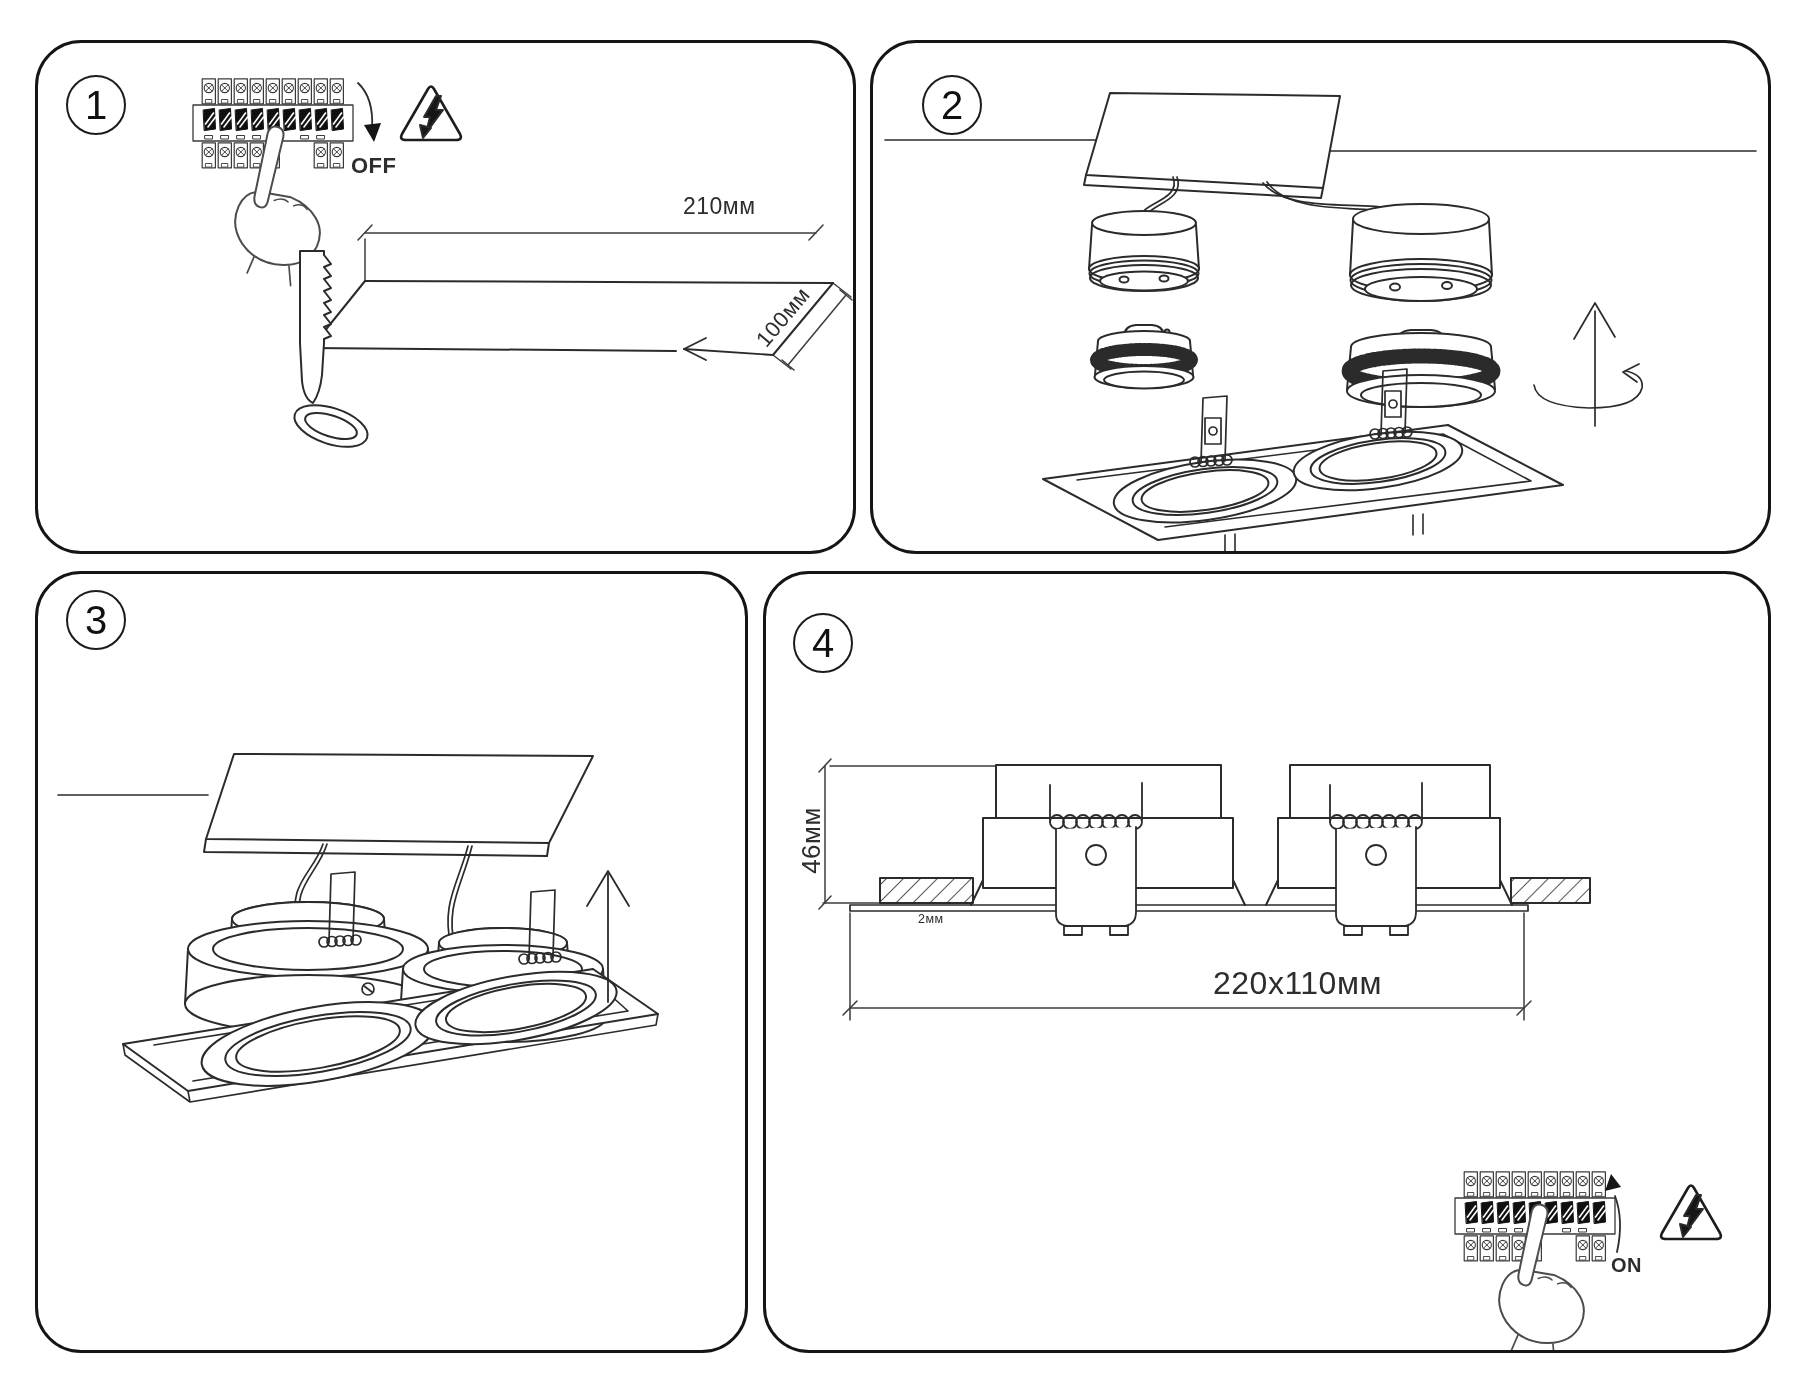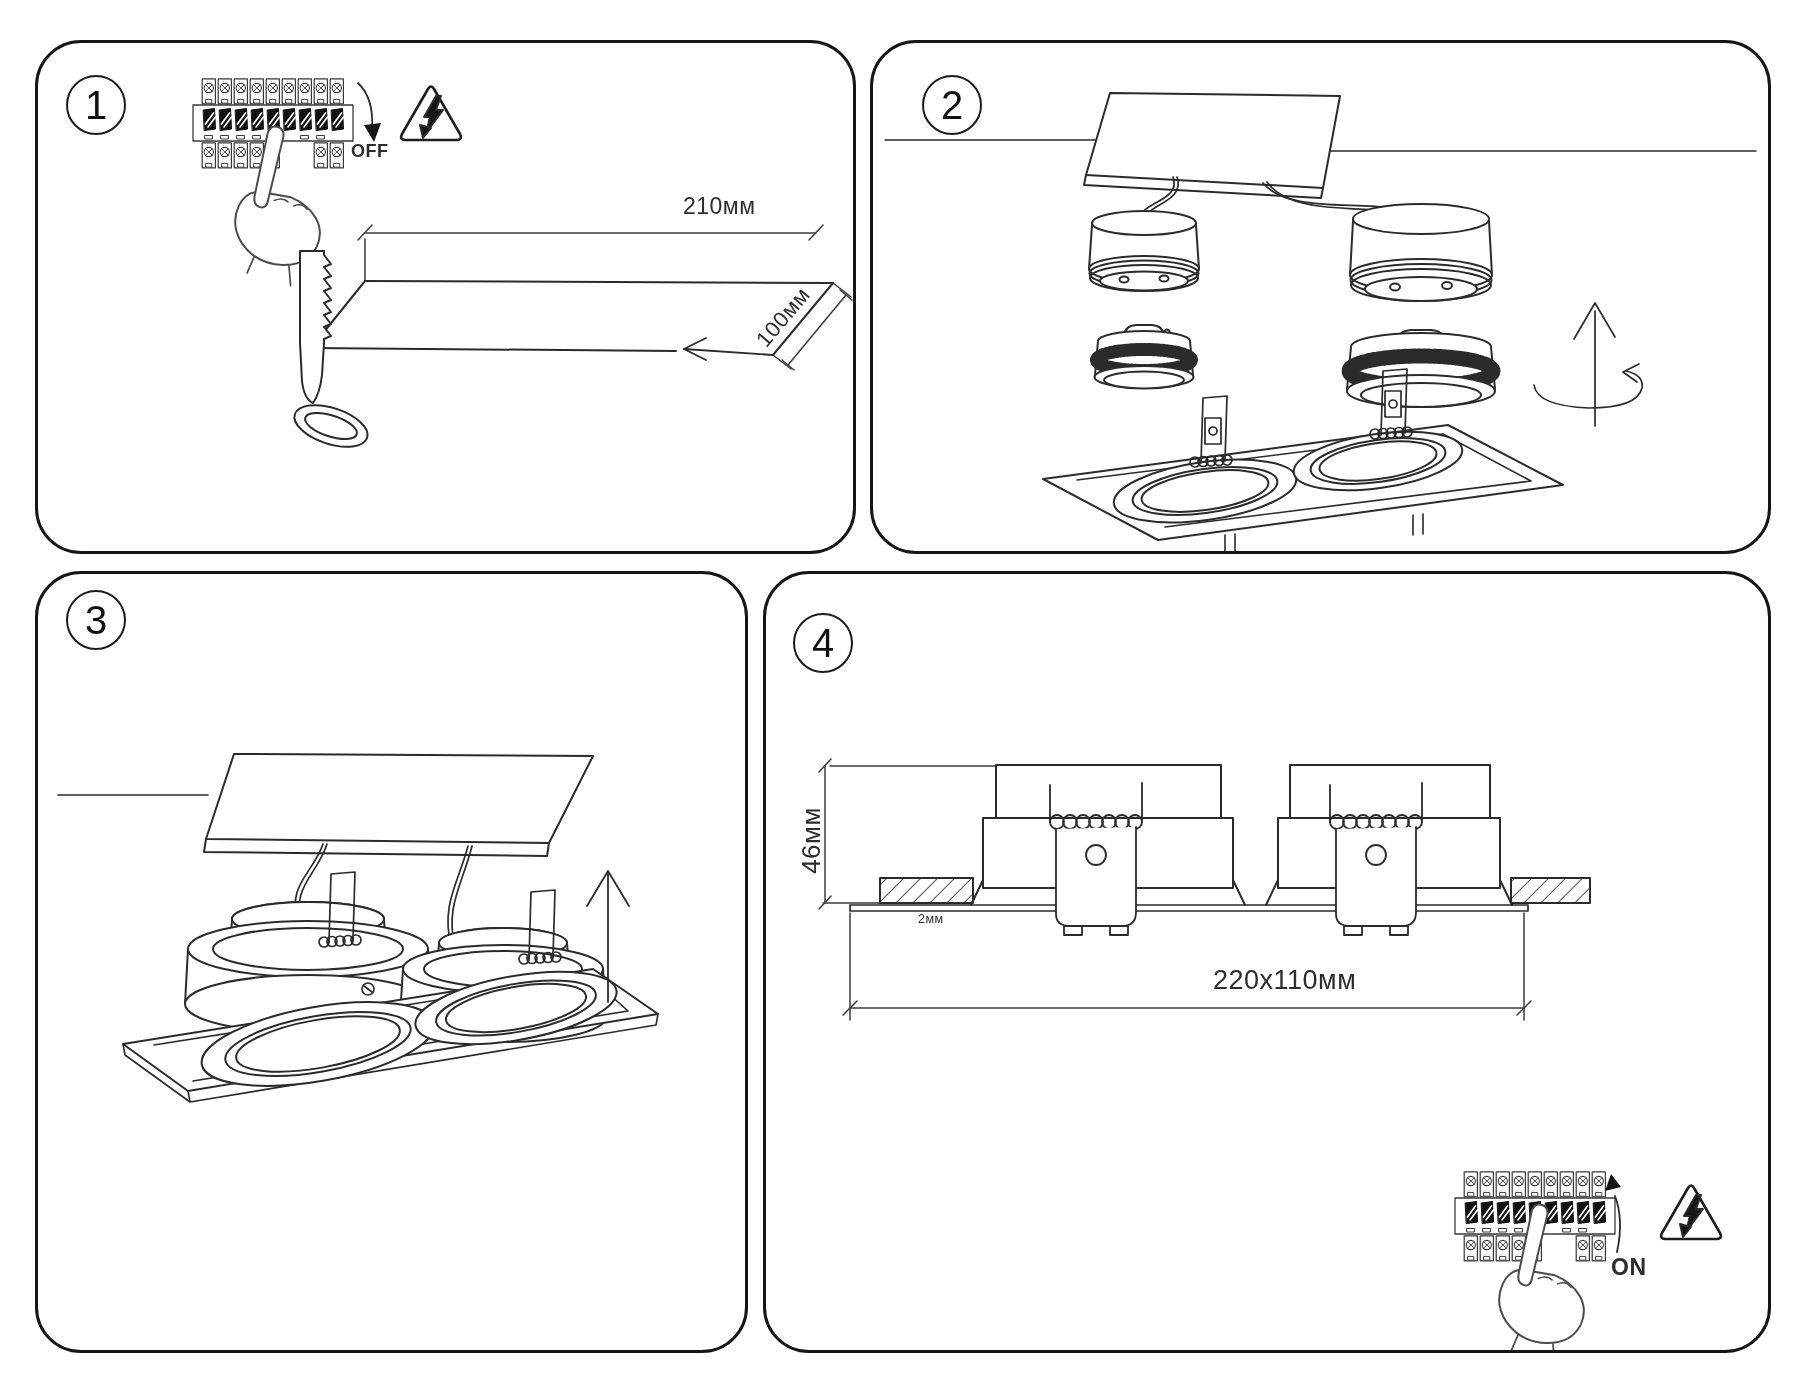"OFF" span.label { font-size: 18px -> 22px; top: 98px -> 110px }
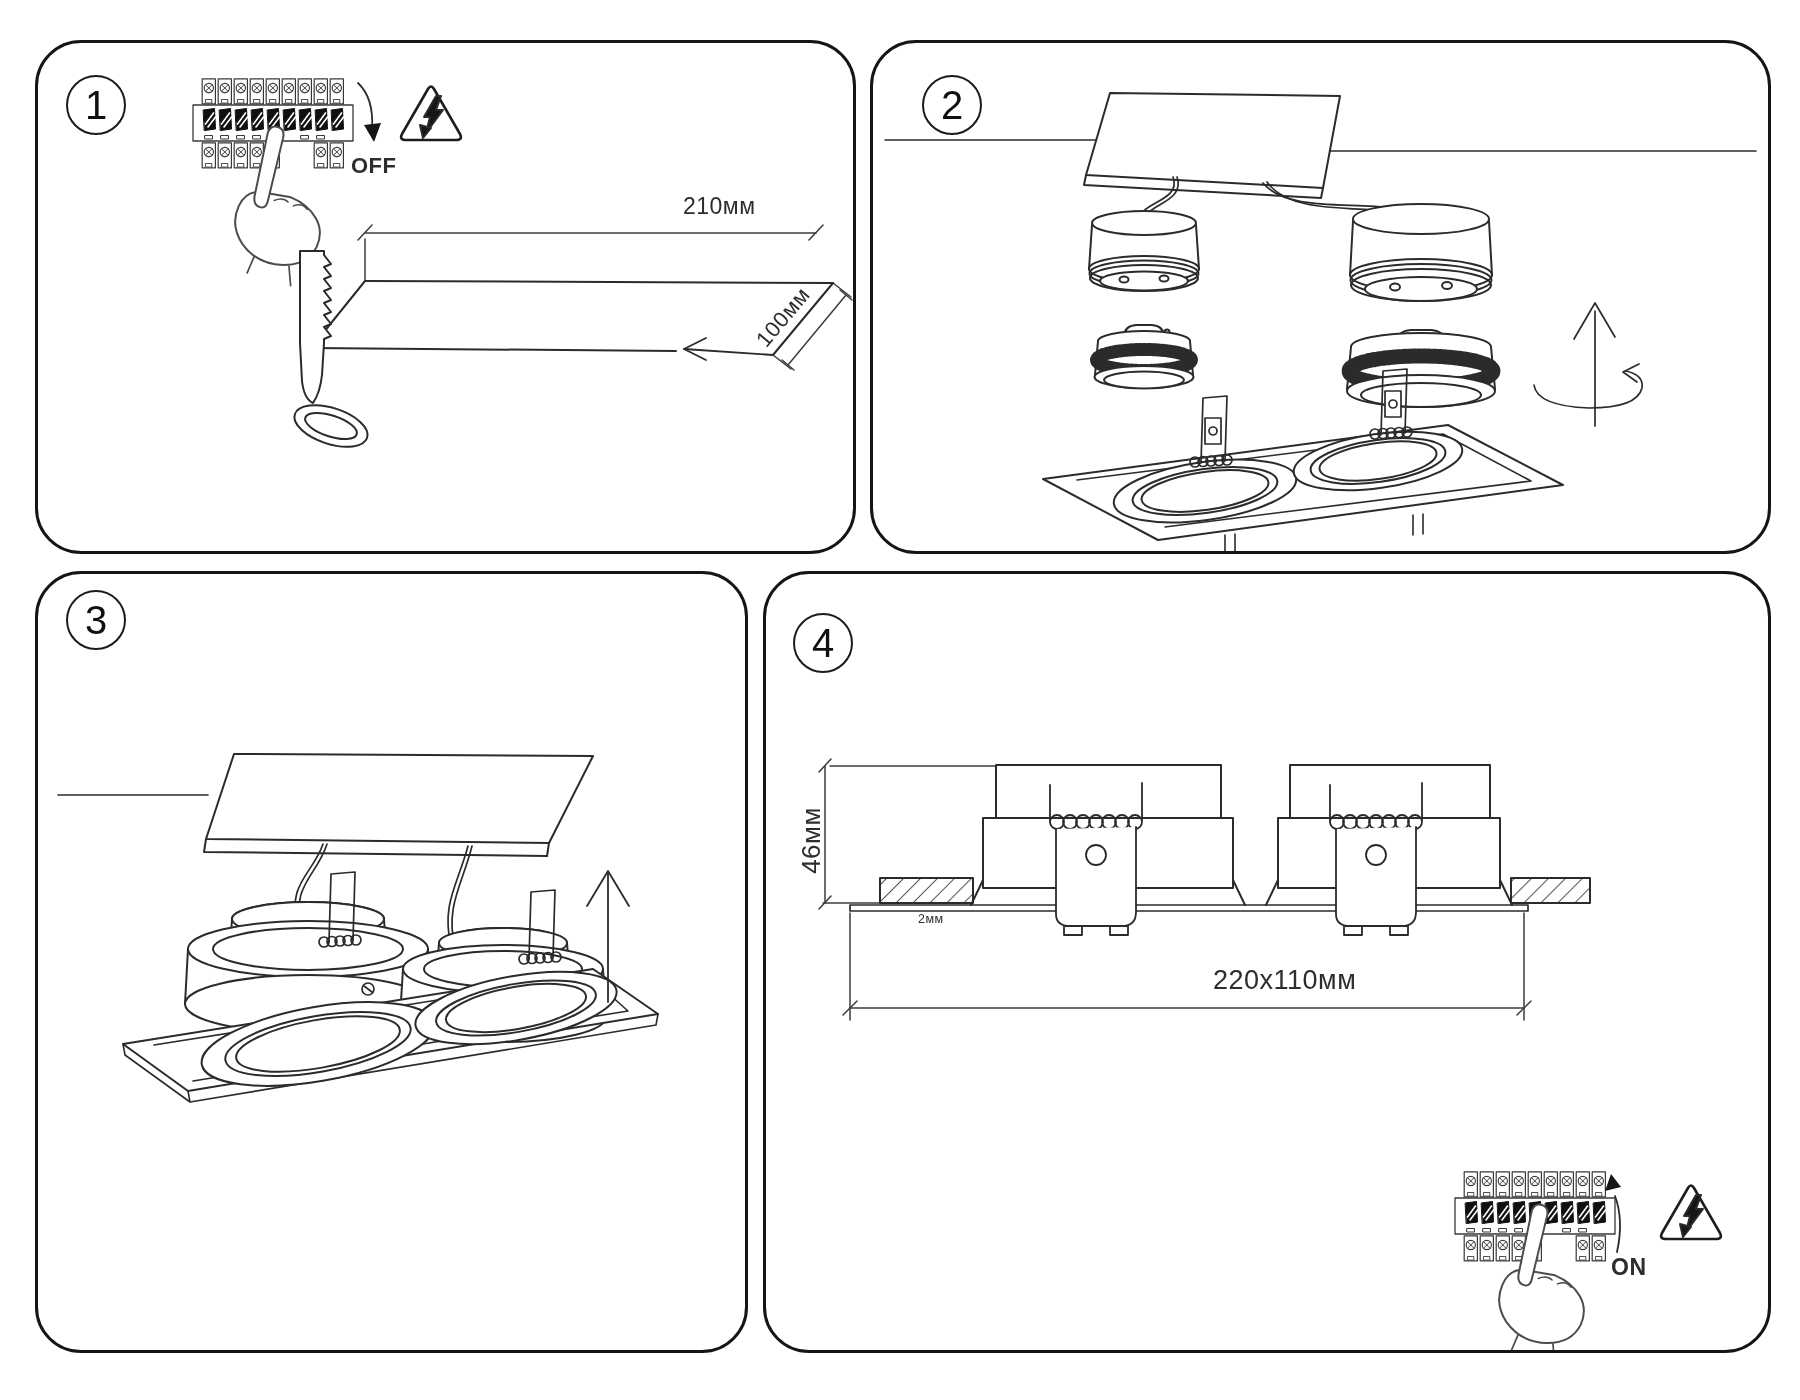"220x110мм" span.label { font-size: 27px -> 32px }
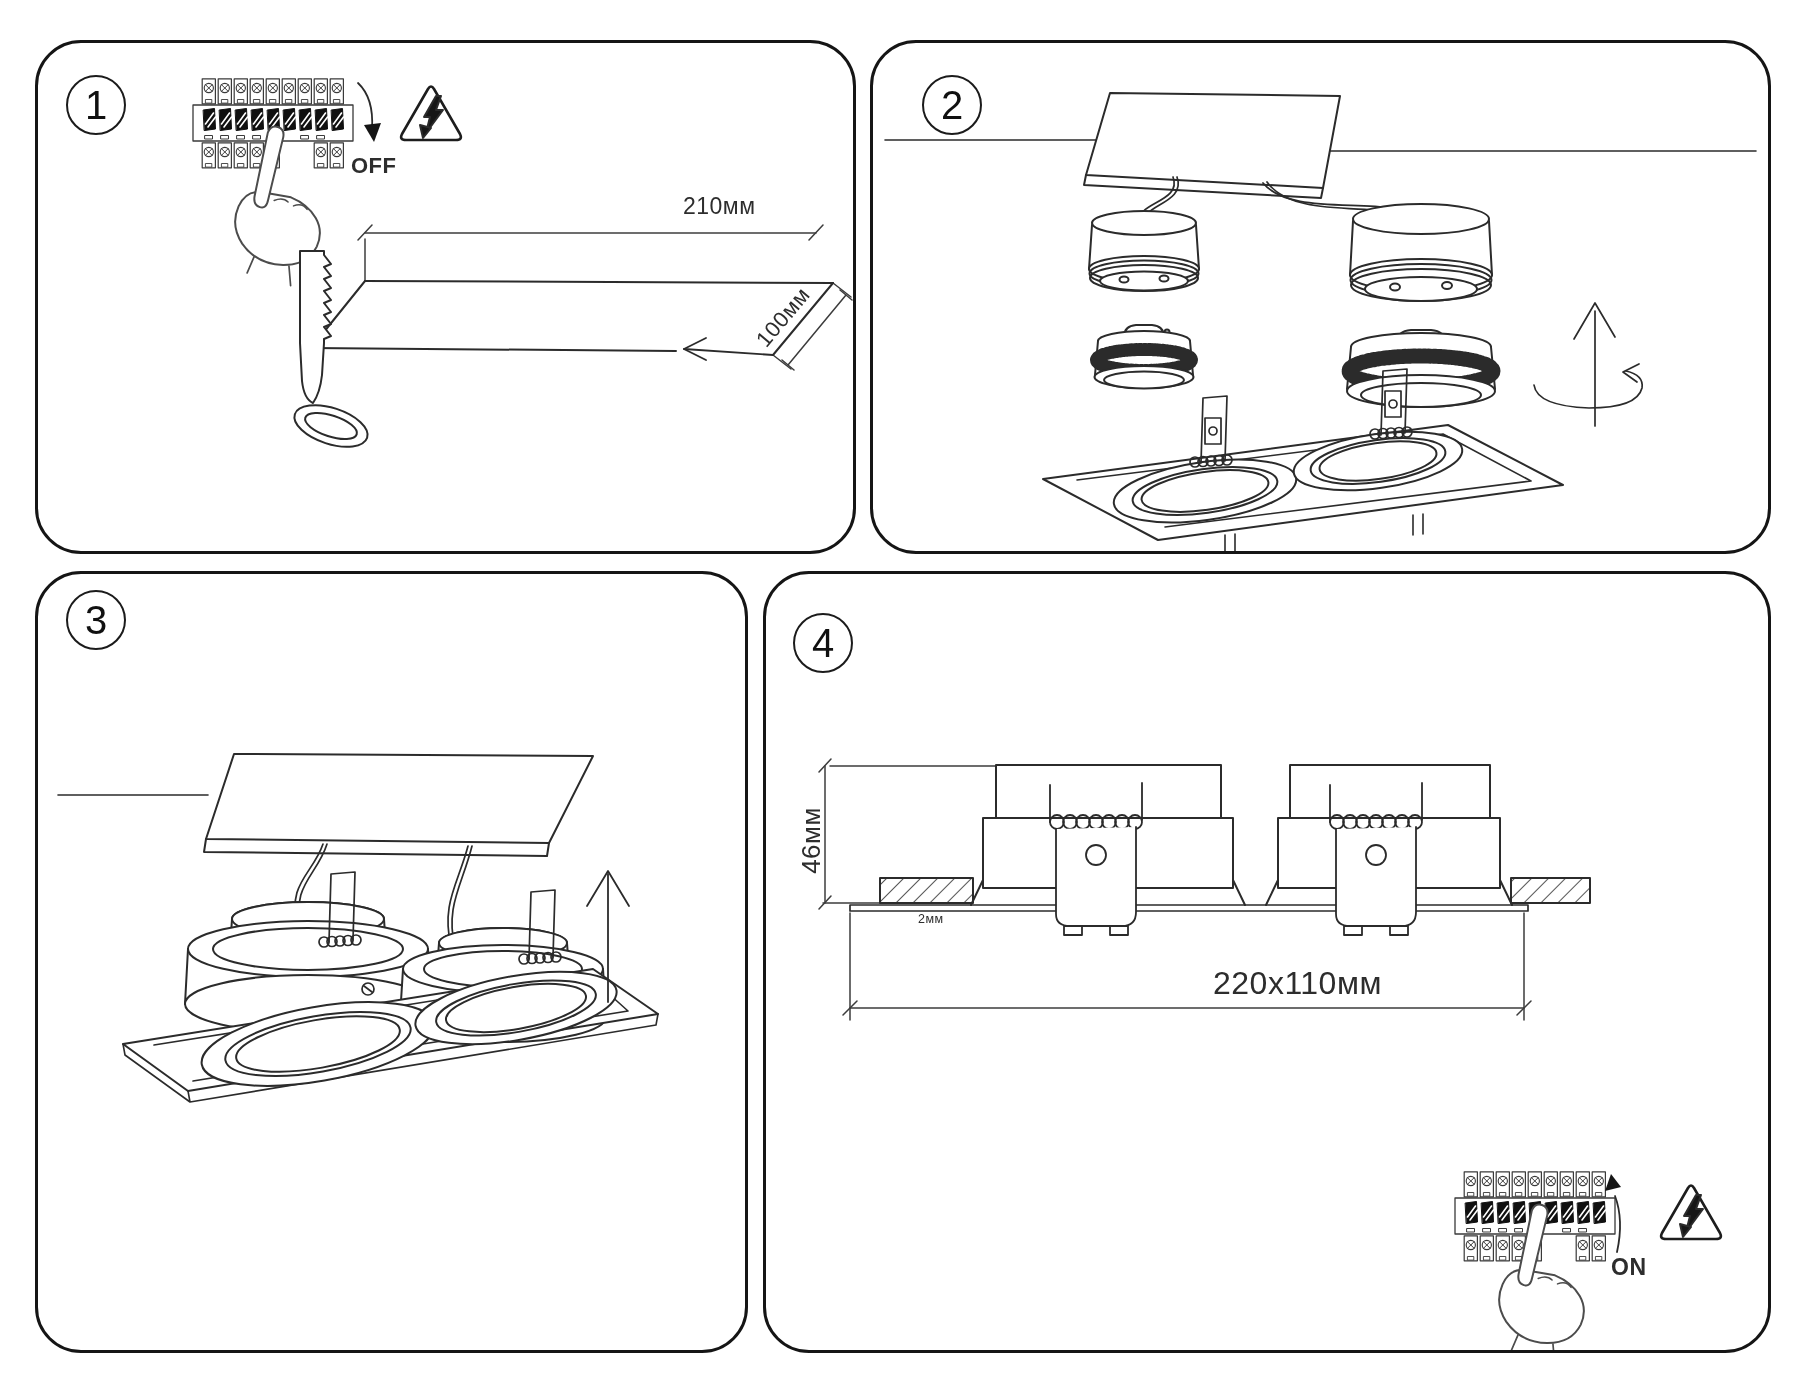"ON" span.label { font-size: 23px -> 20px }
